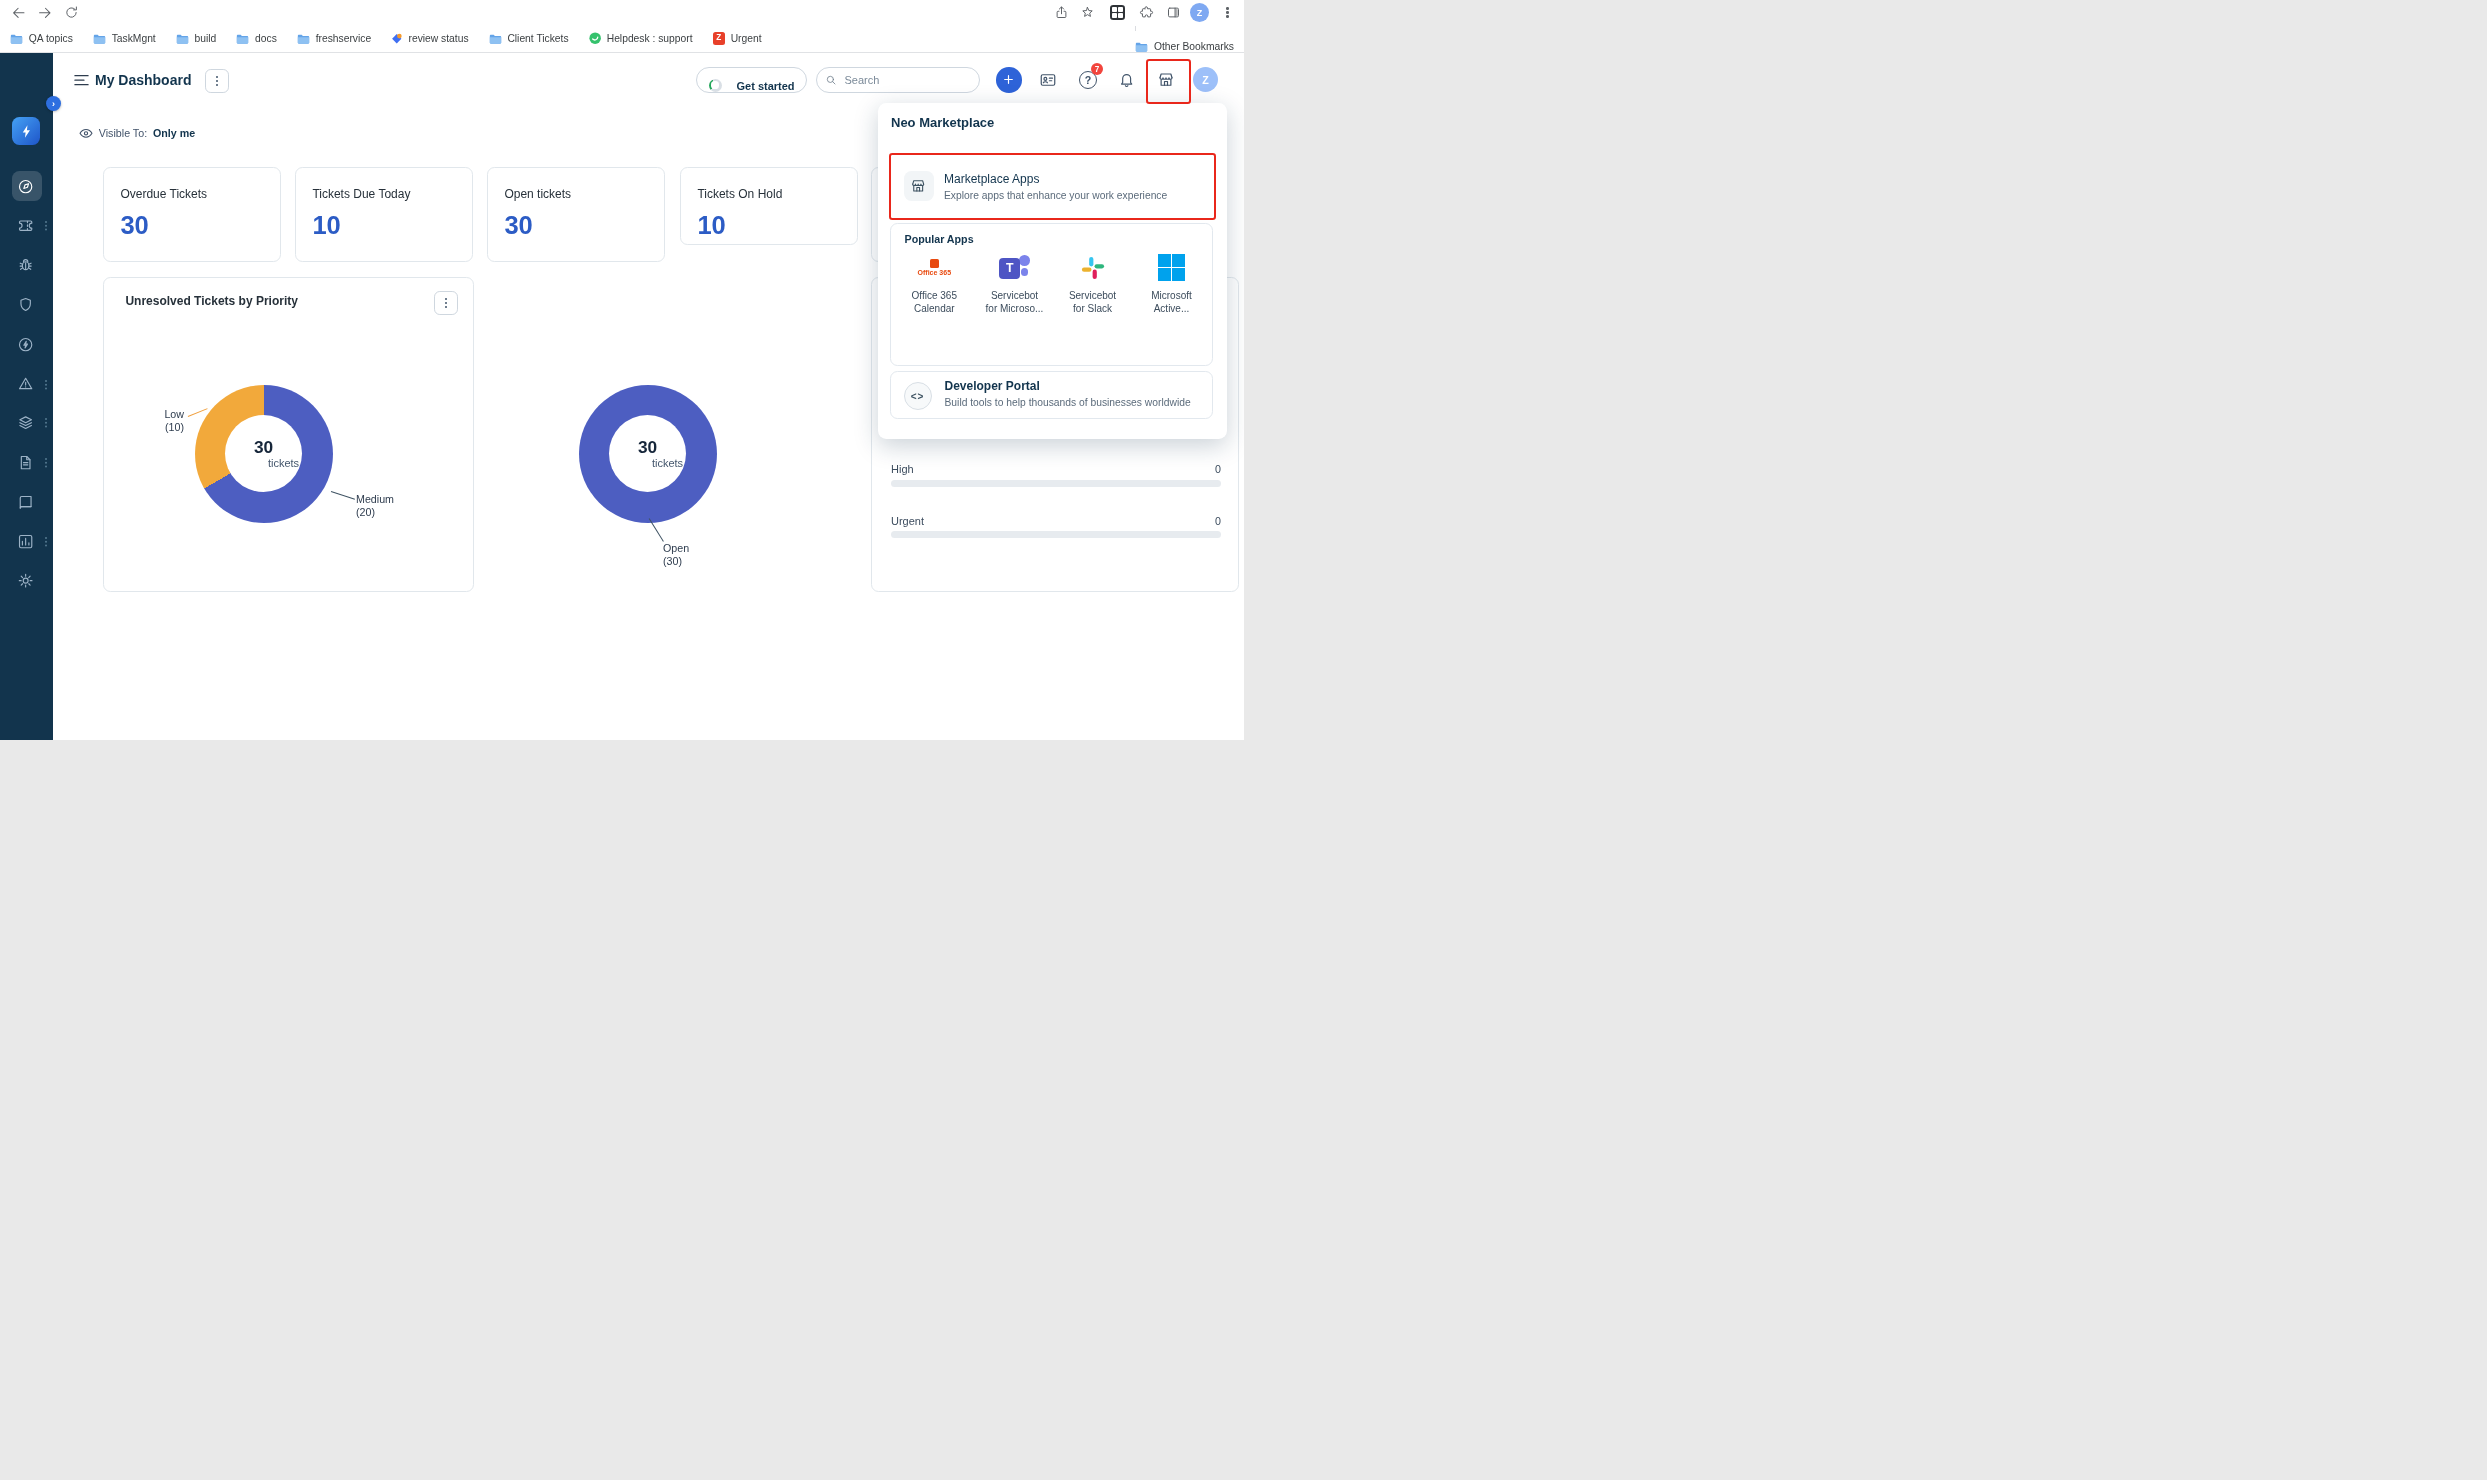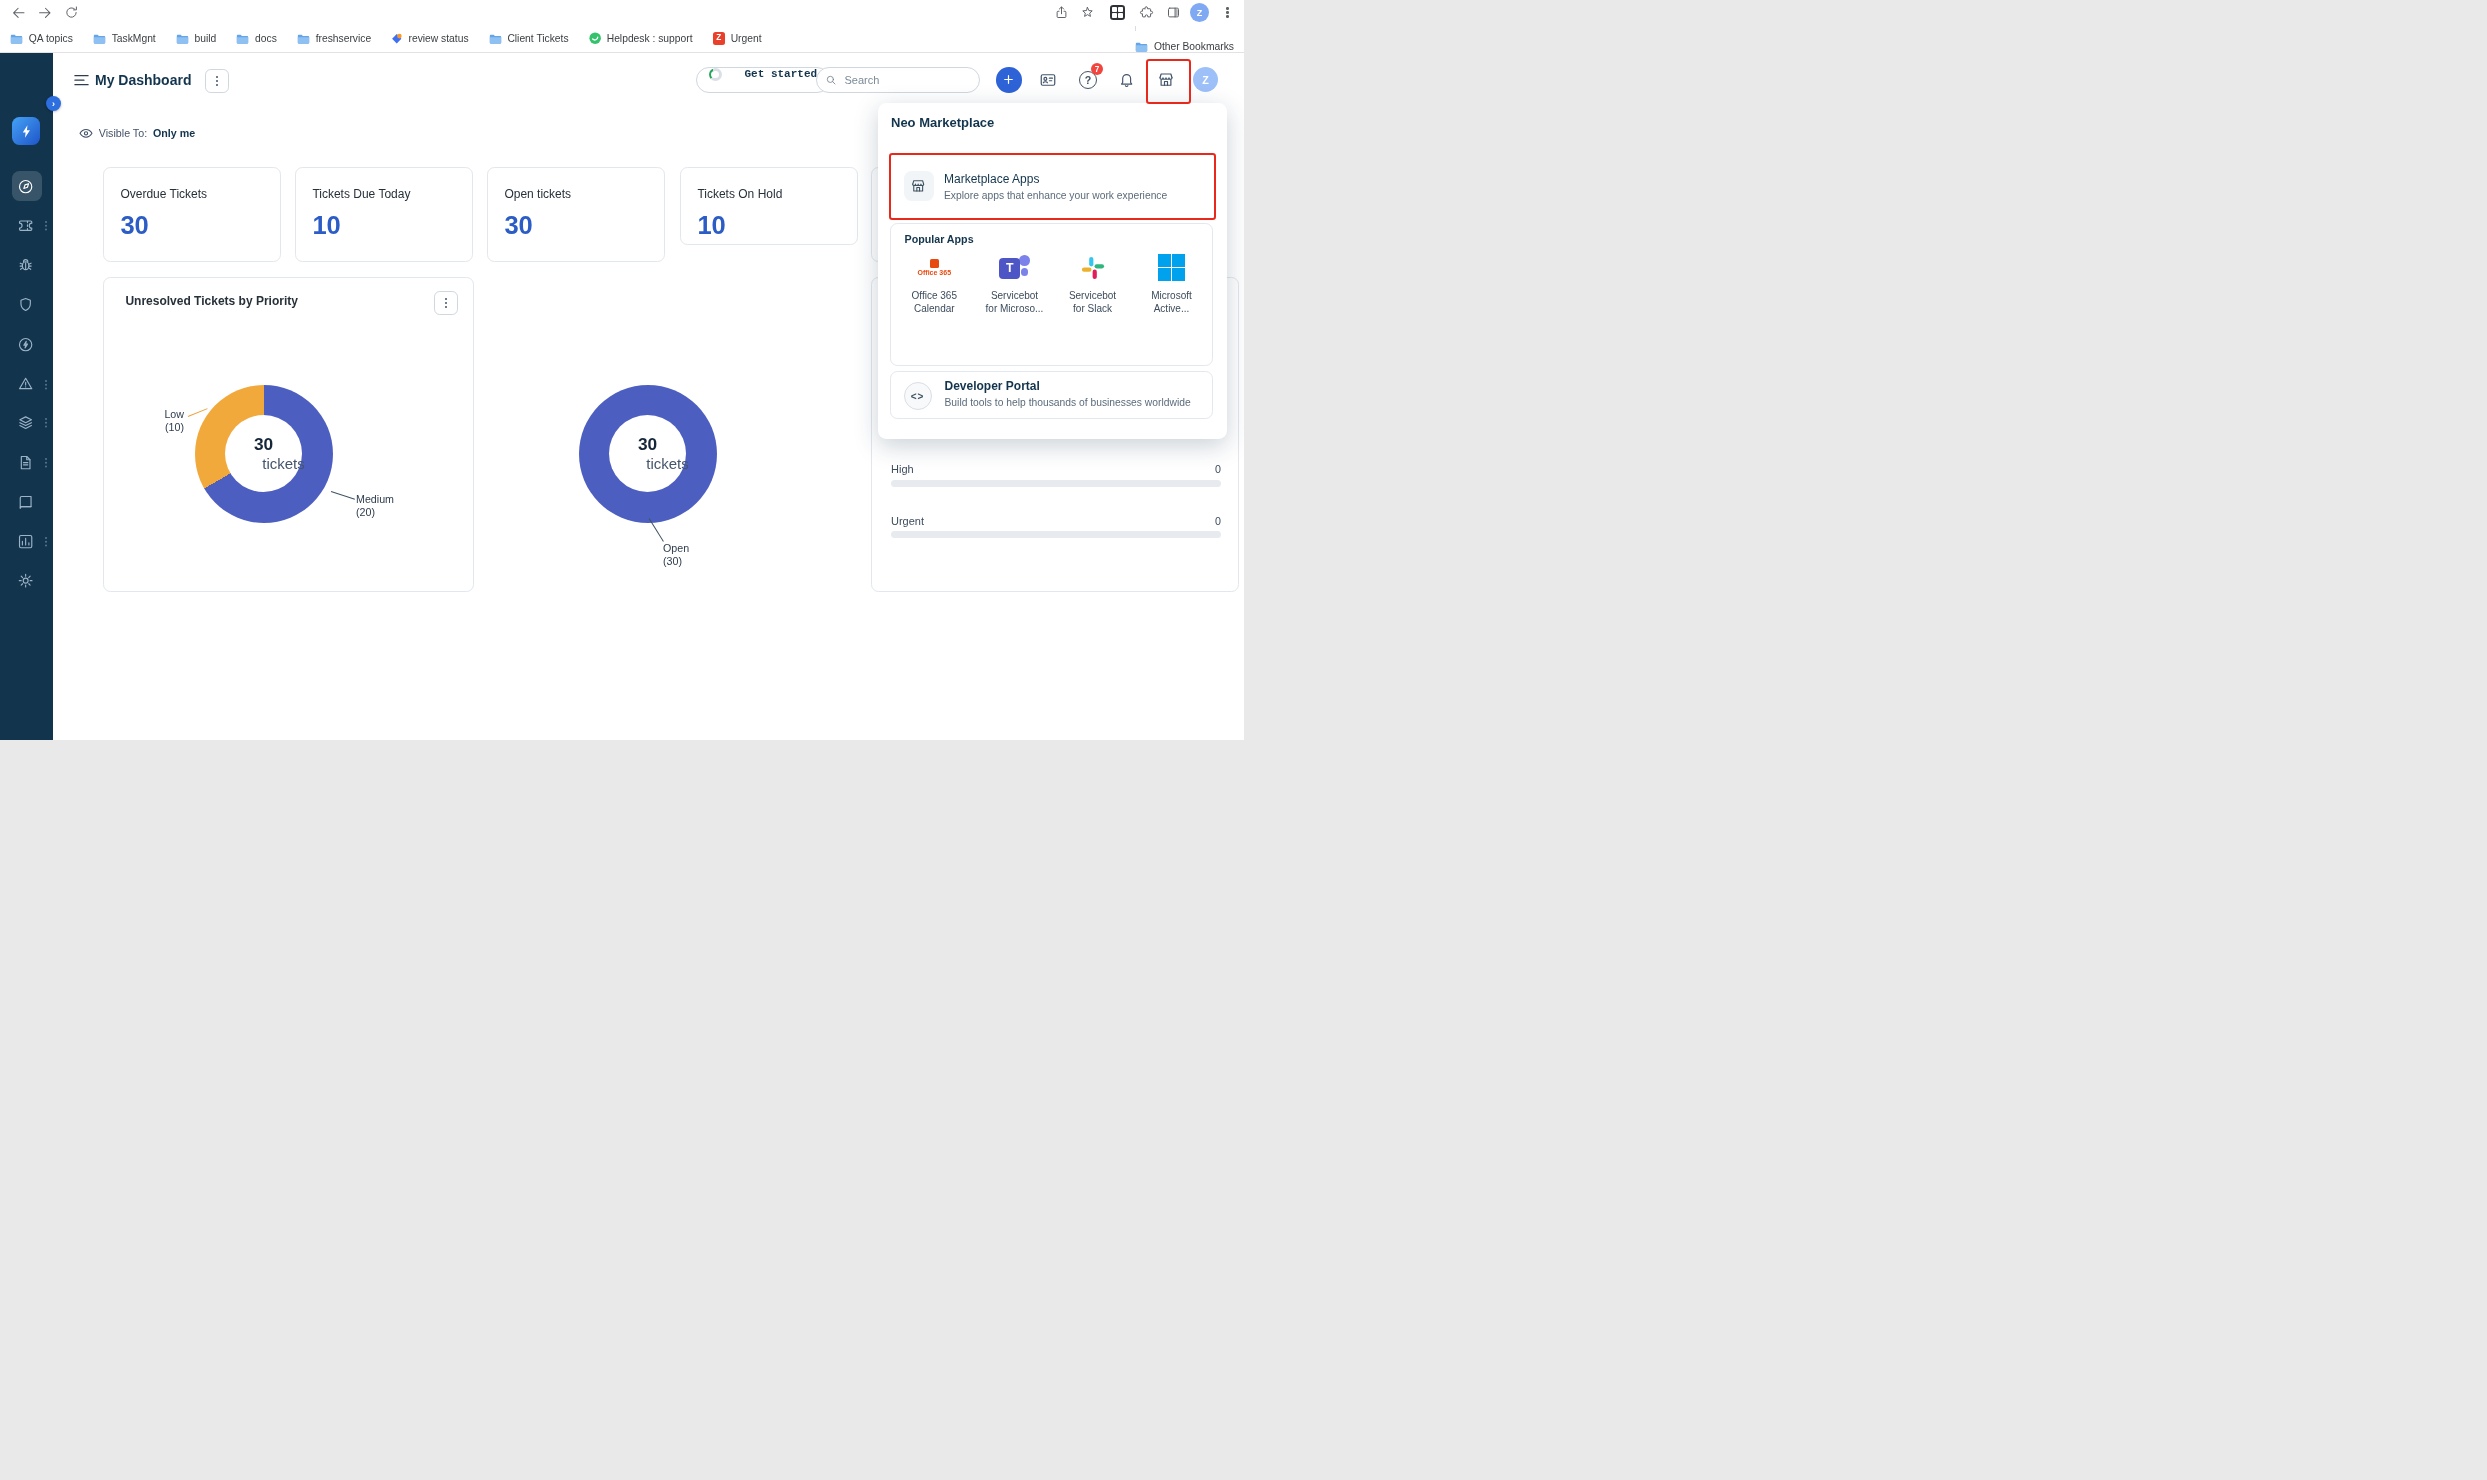"Get started" .gs-btn { align-items: flex-start -> flex-end; font-family: Liberation Mono, monospace -> none; gap: 23px -> 15px }
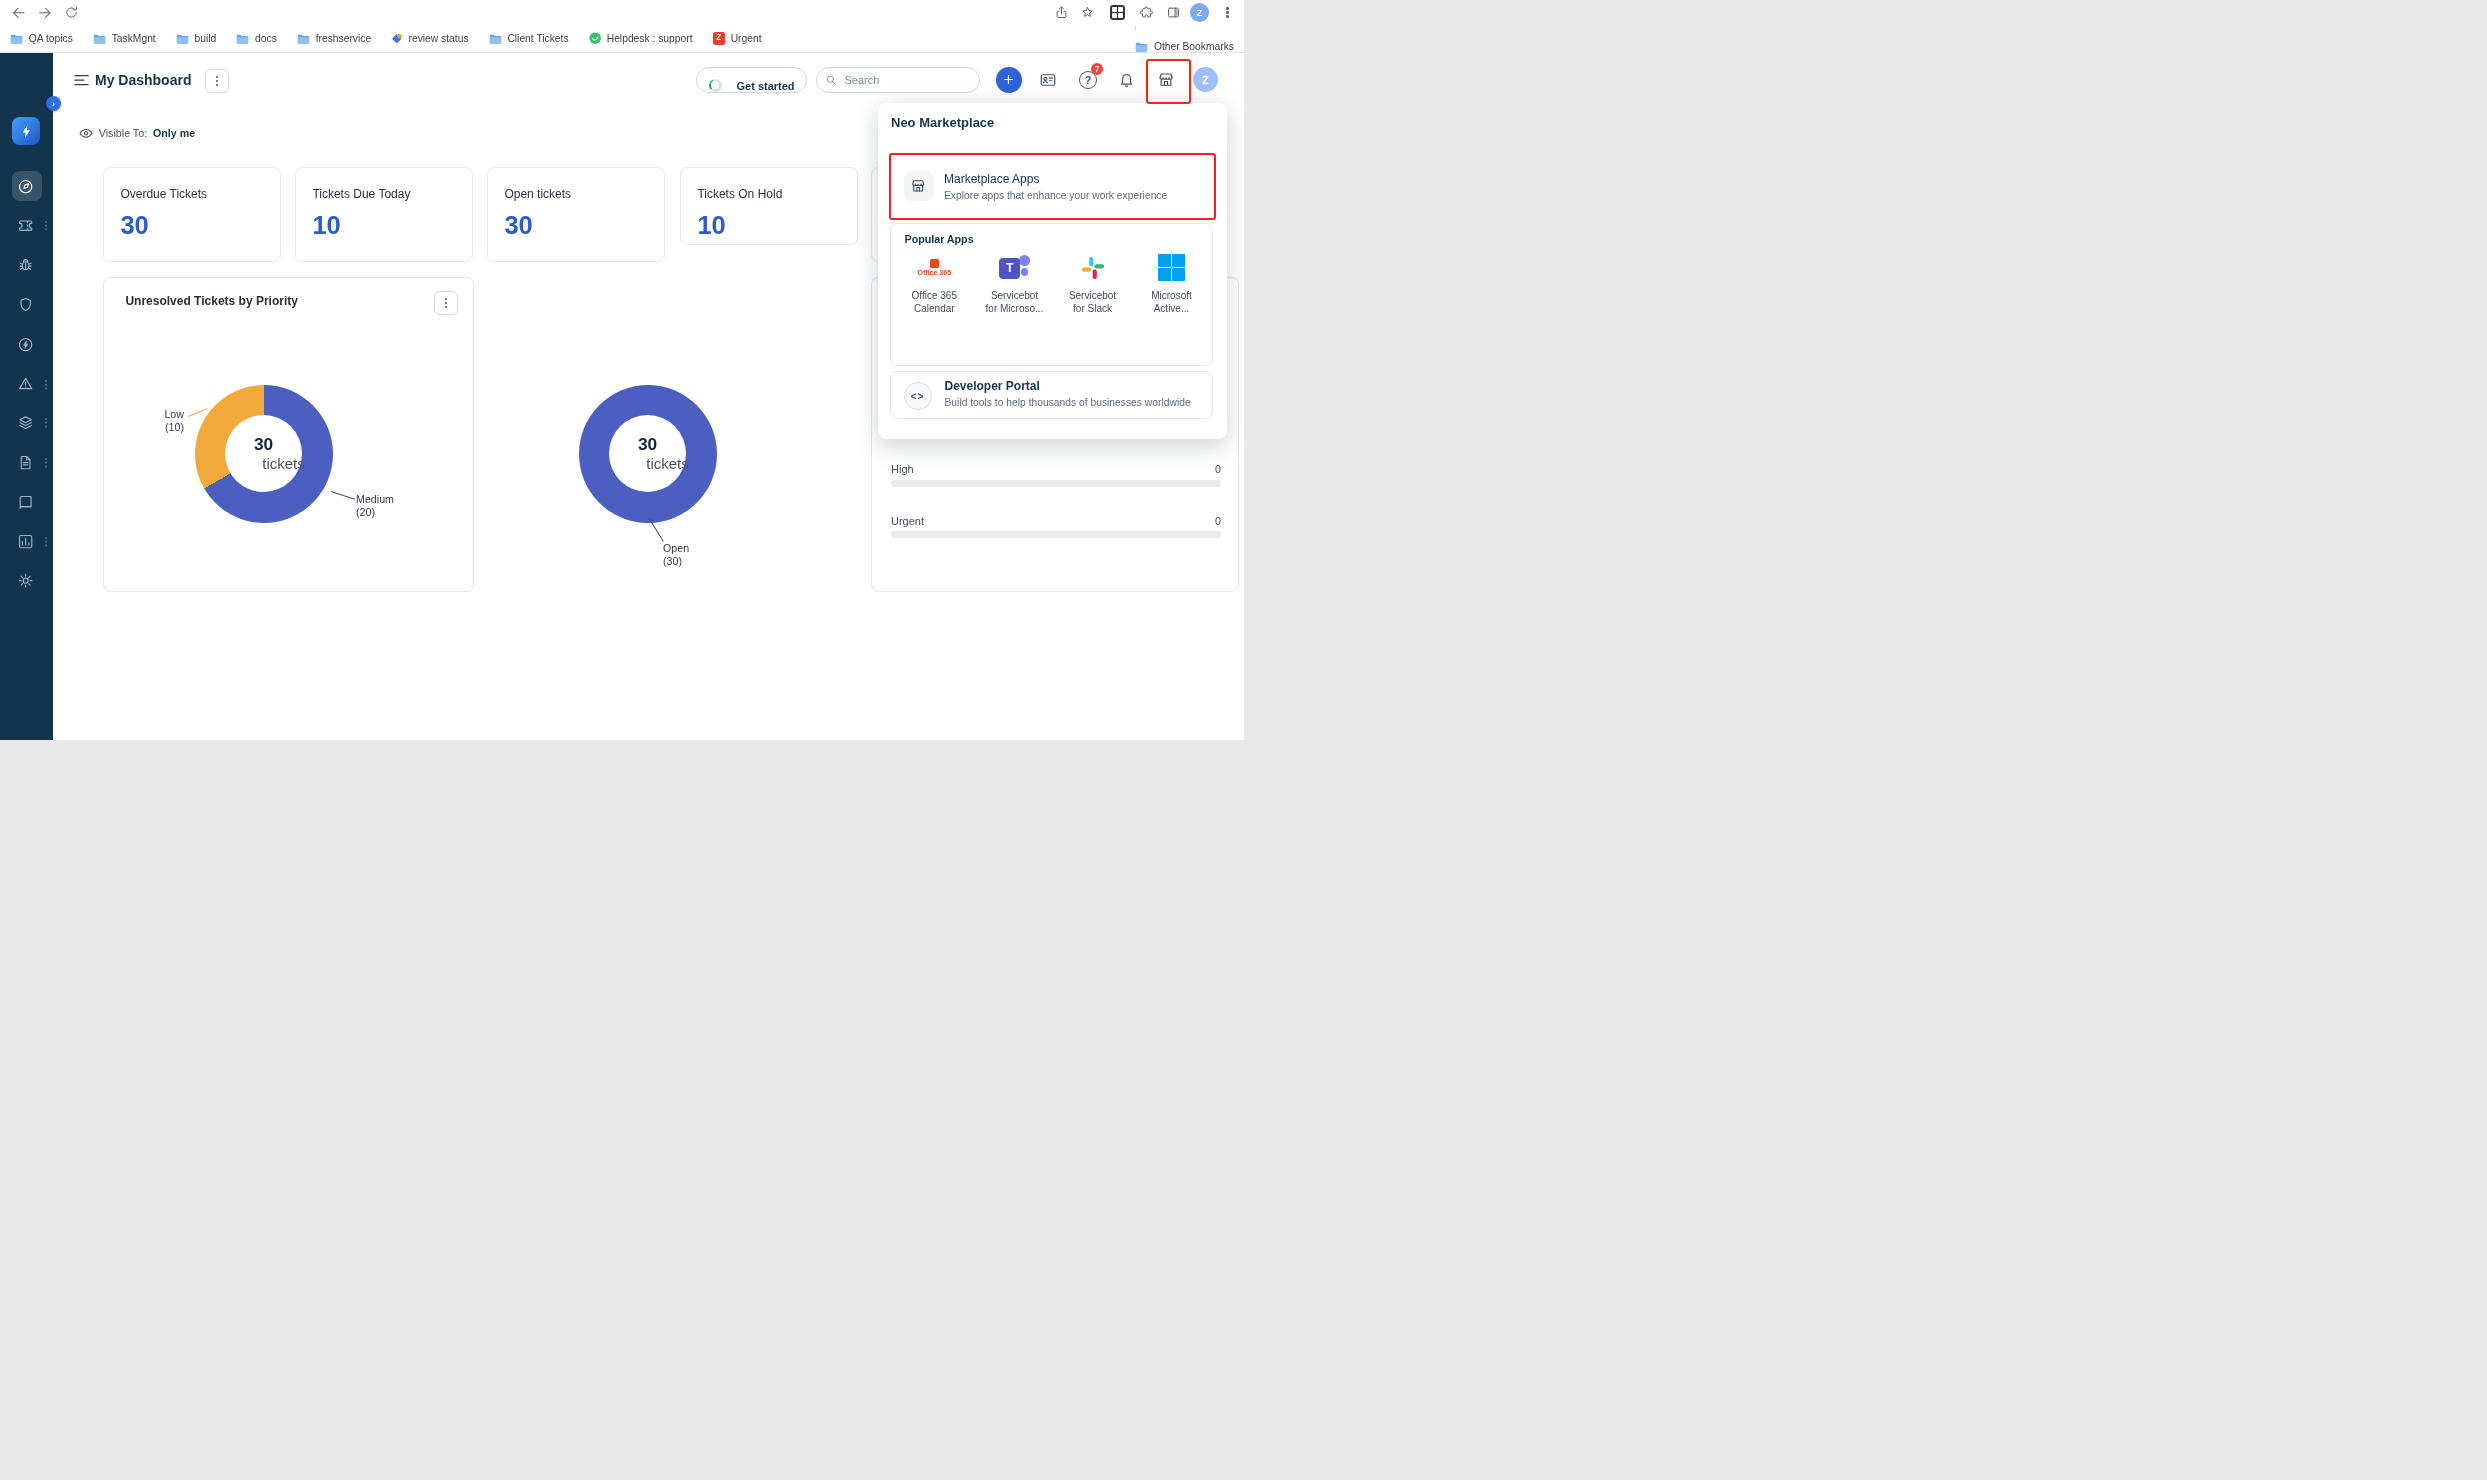"tickets" .donut-lab { font-size: 15px -> 11px }
